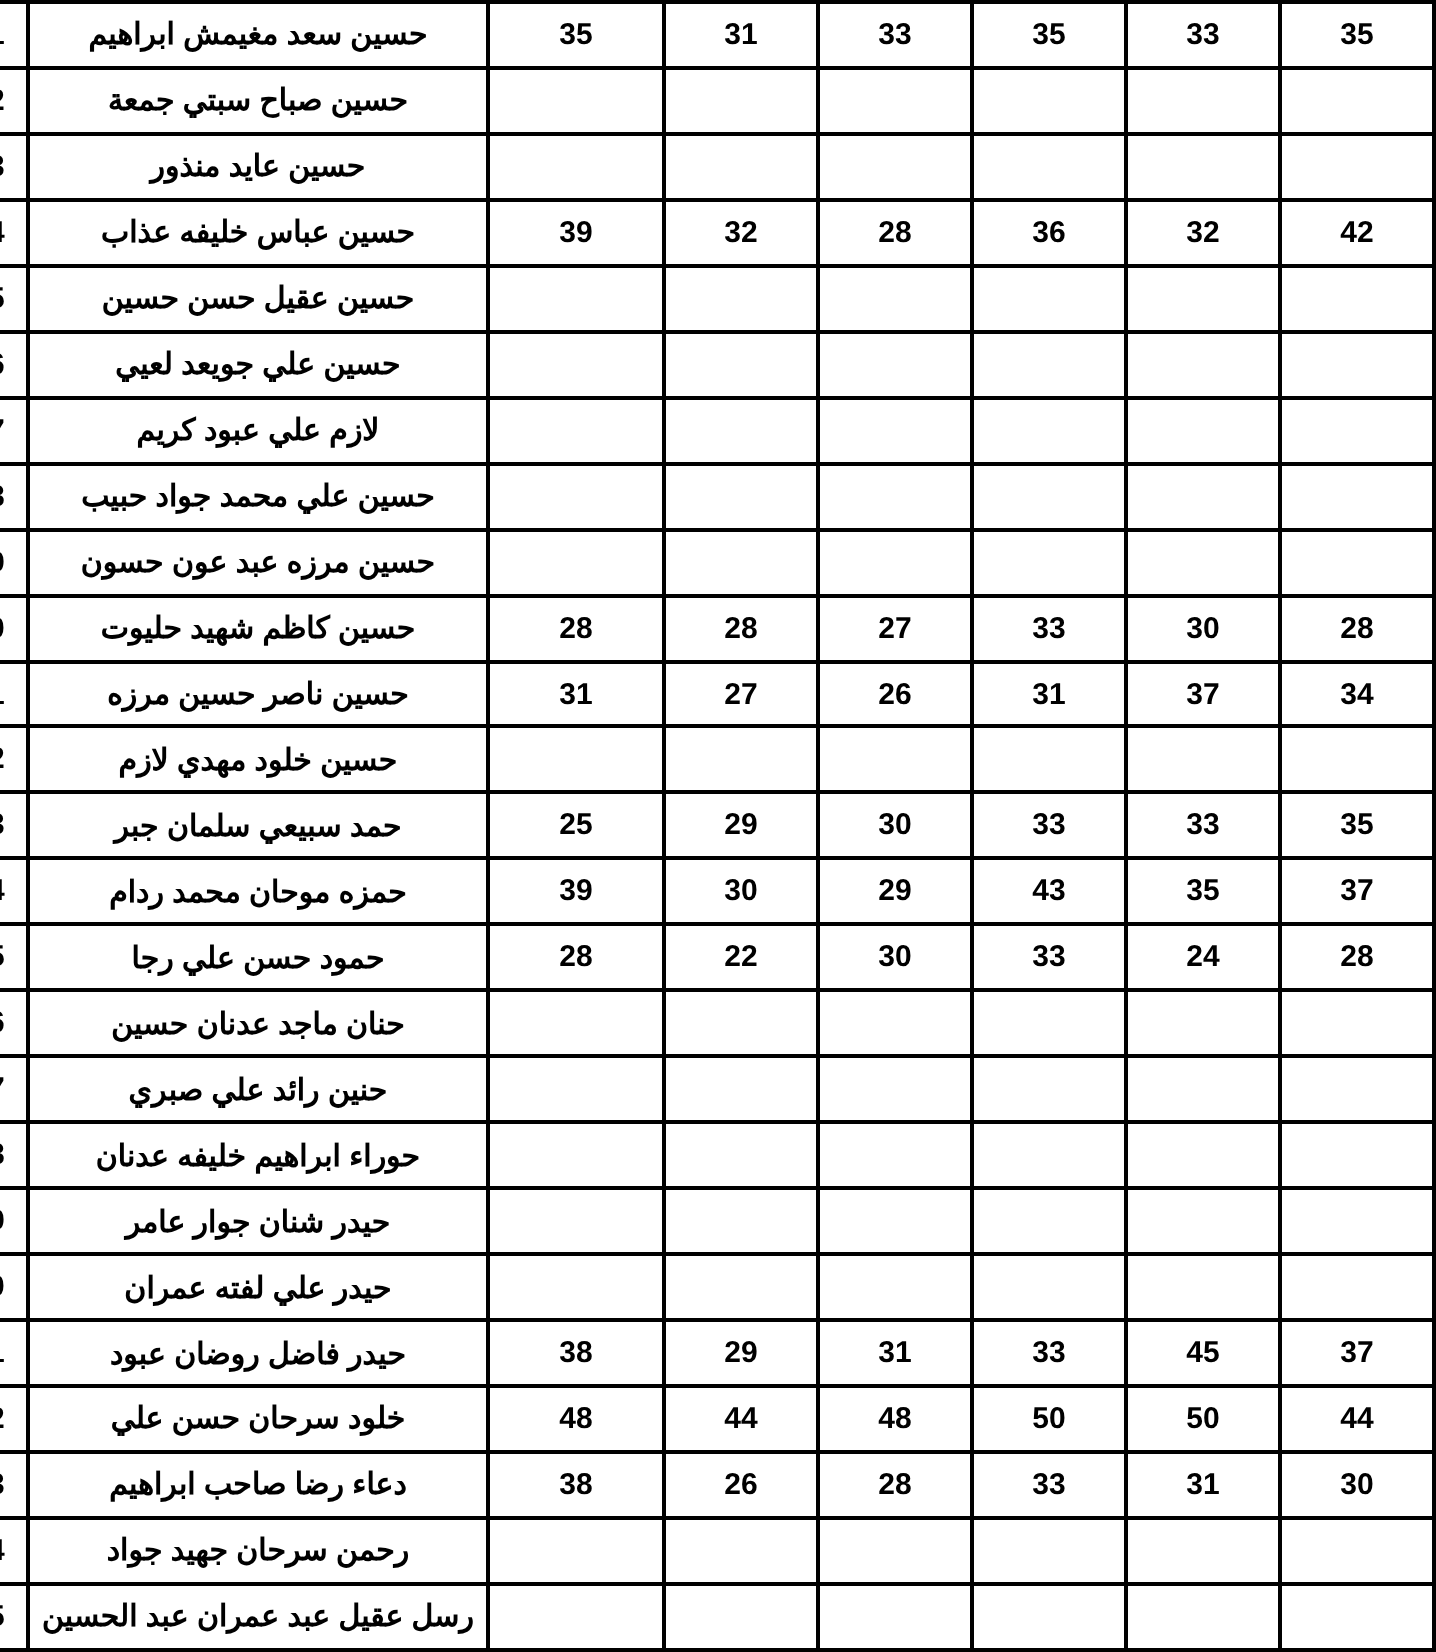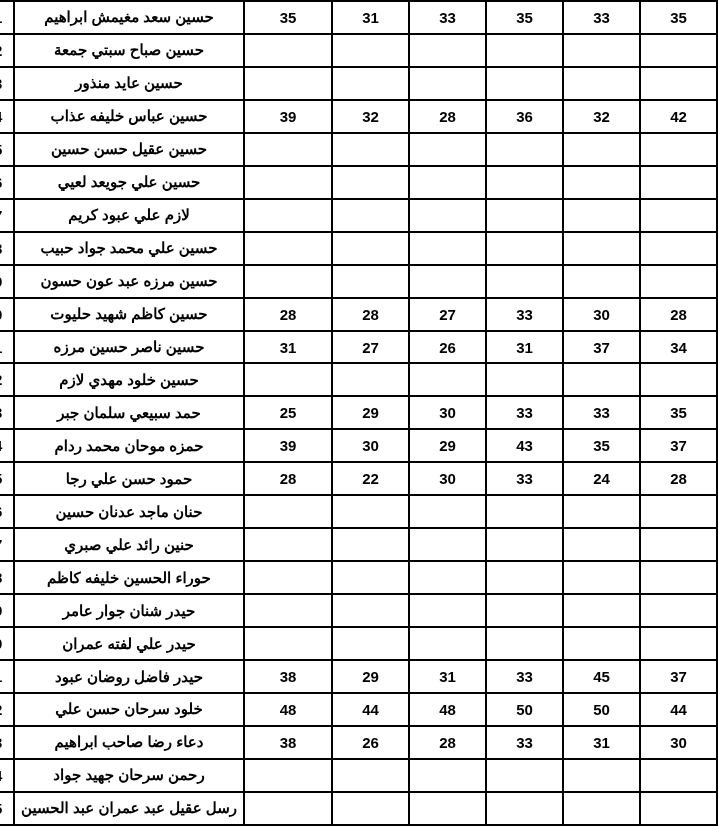"حوراء الحسين خليفه كاظم" td.col-name { text: الحسين خليفه كاظم -> ابراهيم خليفه عدنان }
